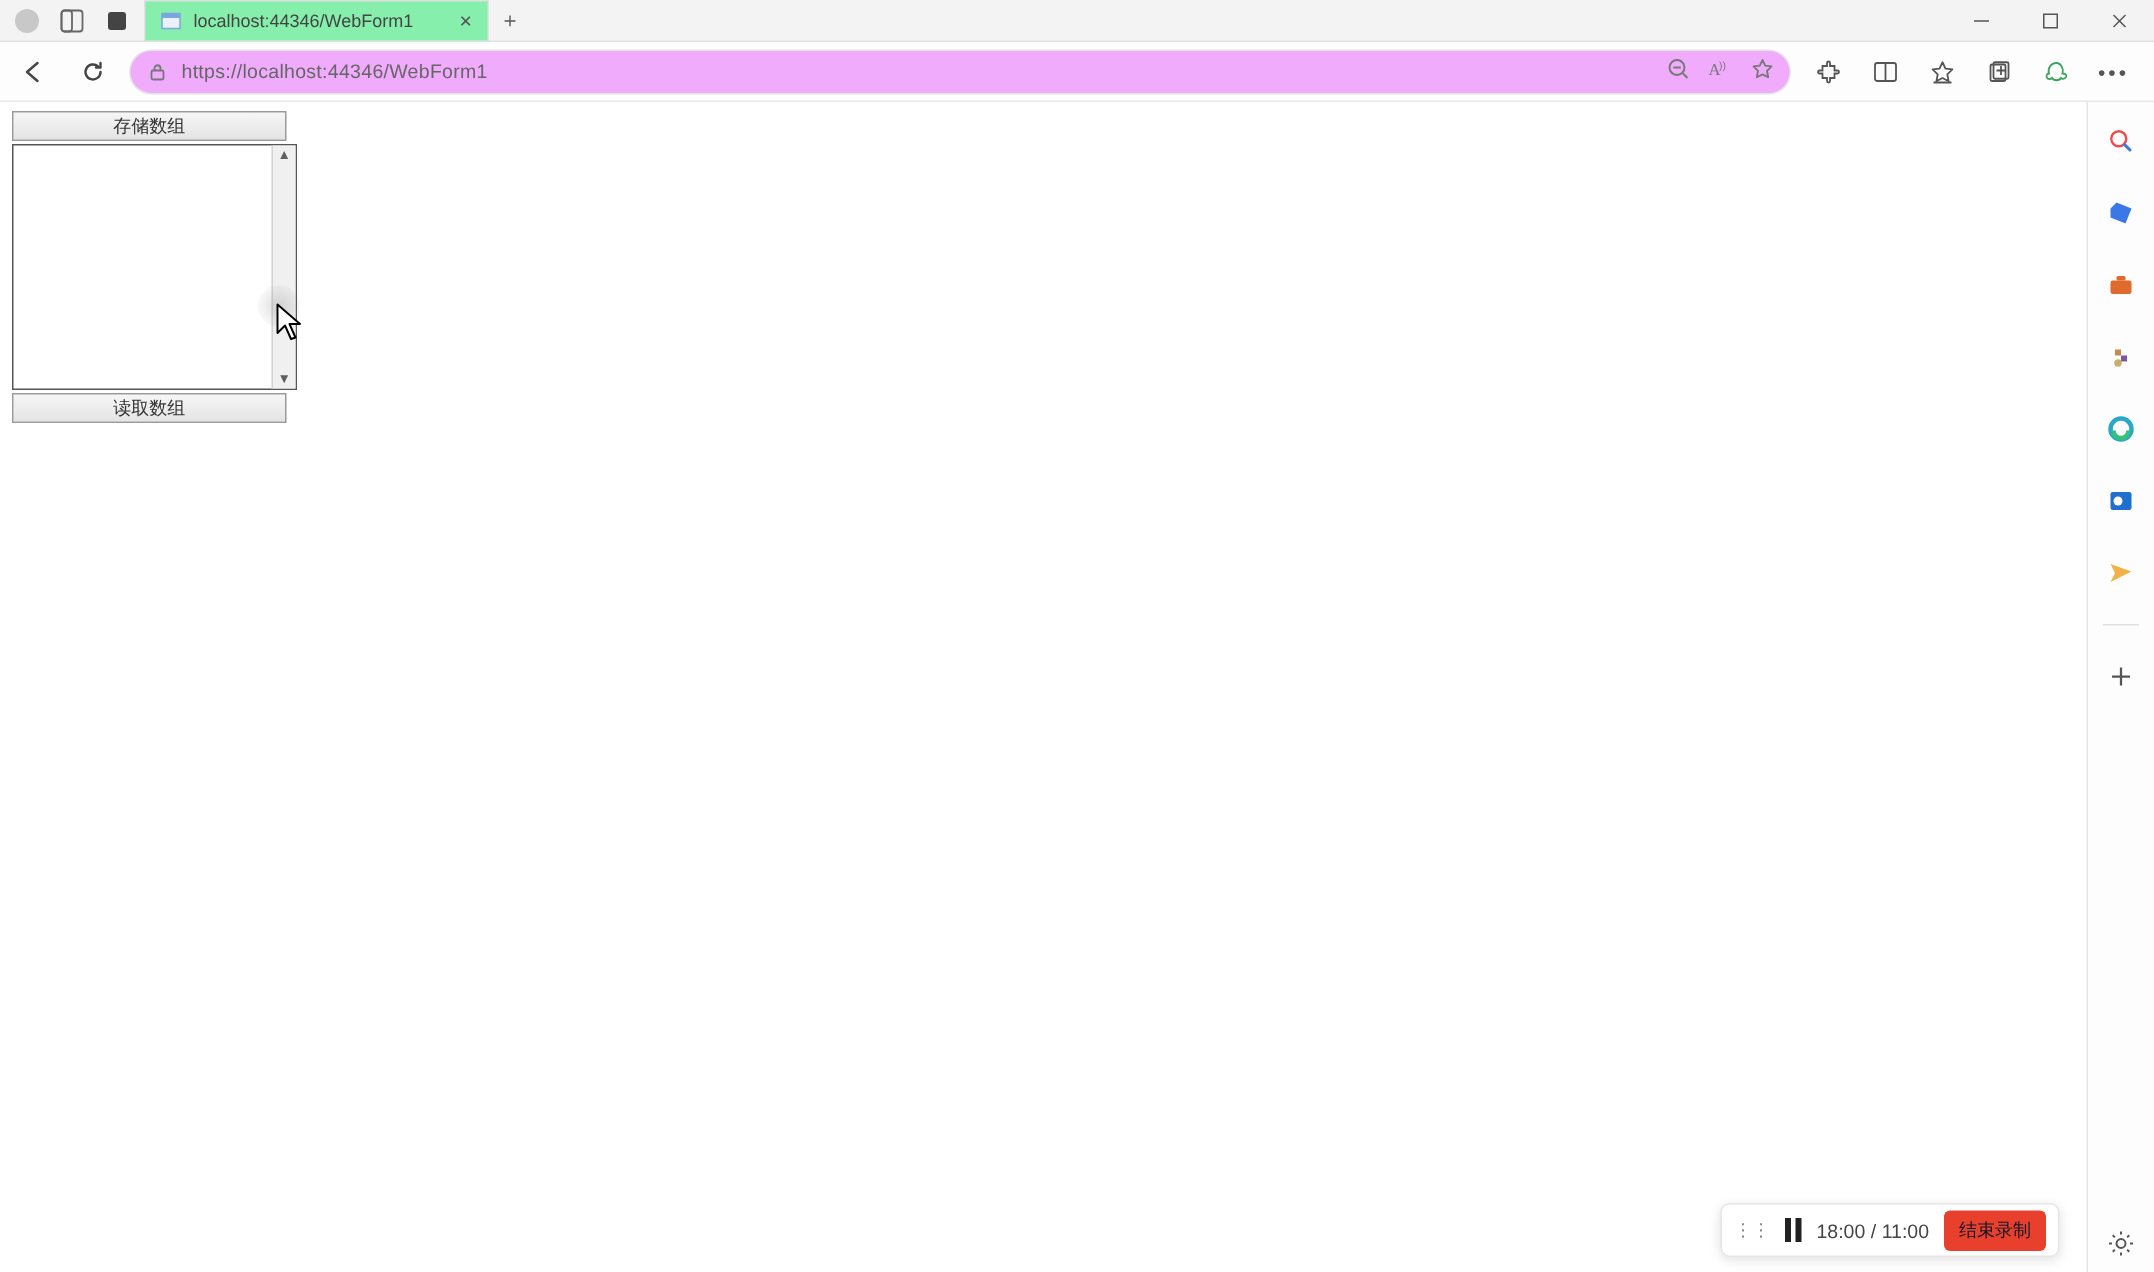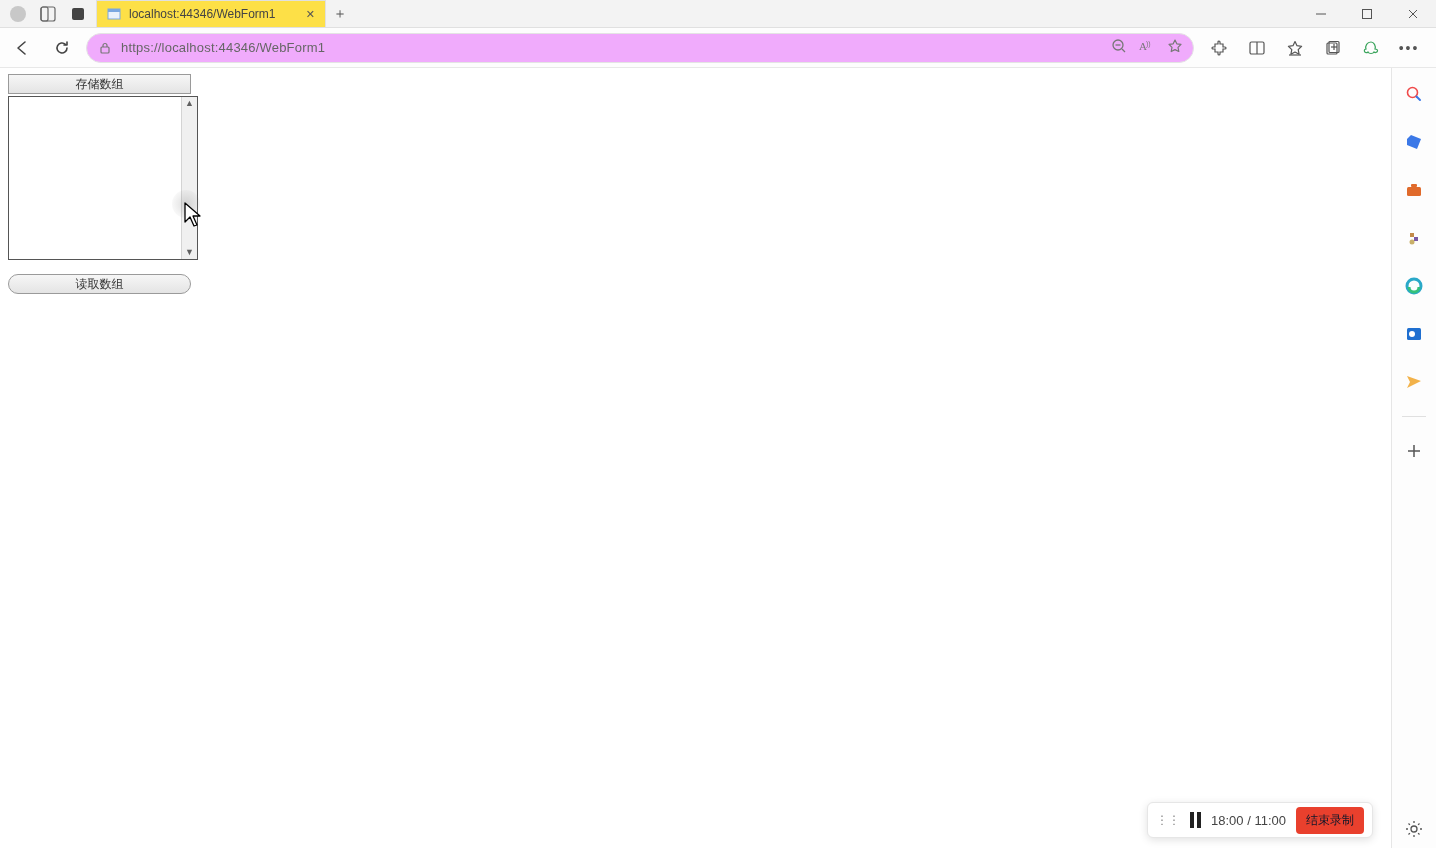"localhost:44346/WebForm1" .tab.active { background: #fde047 -> #86efac }
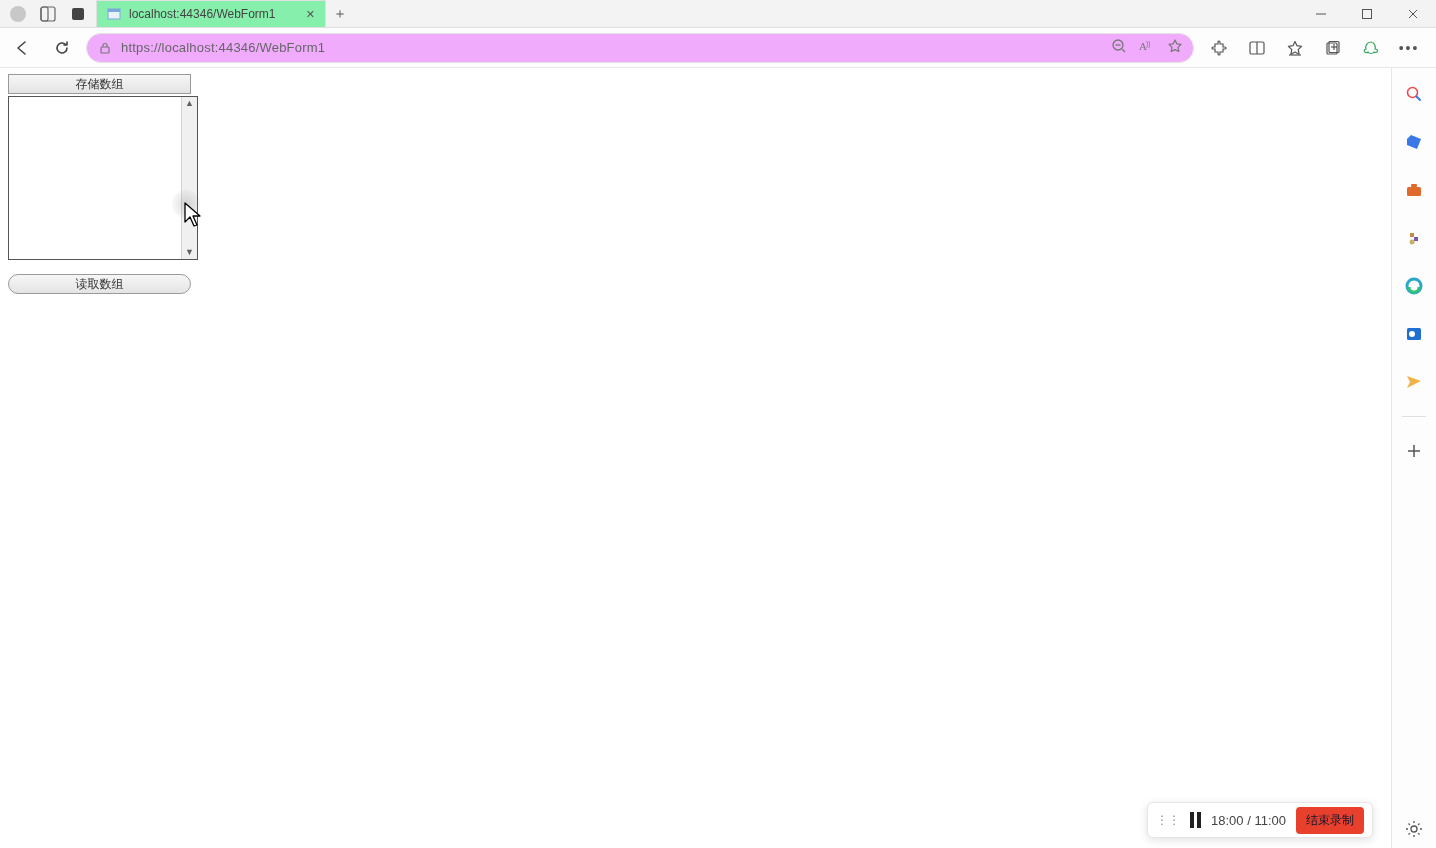"读取数组" .btn-classic.second { border-radius: 10px -> none; margin-top: 14px -> 2px }
